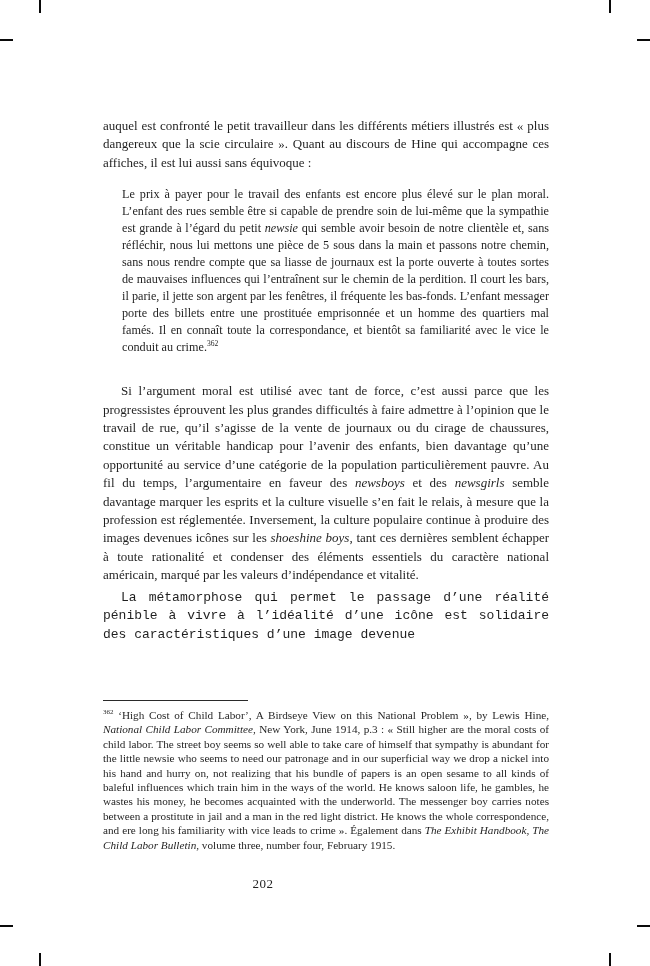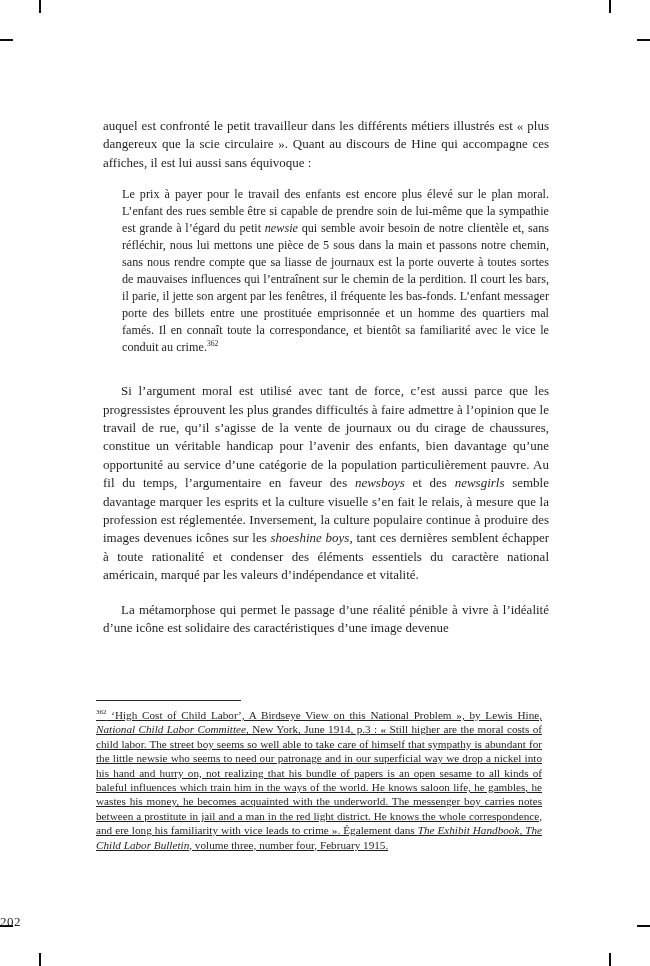"La métamorphose qui permet le" .par3 { font-family: none -> Liberation Mono, monospace; margin-top: 16px -> 4px }
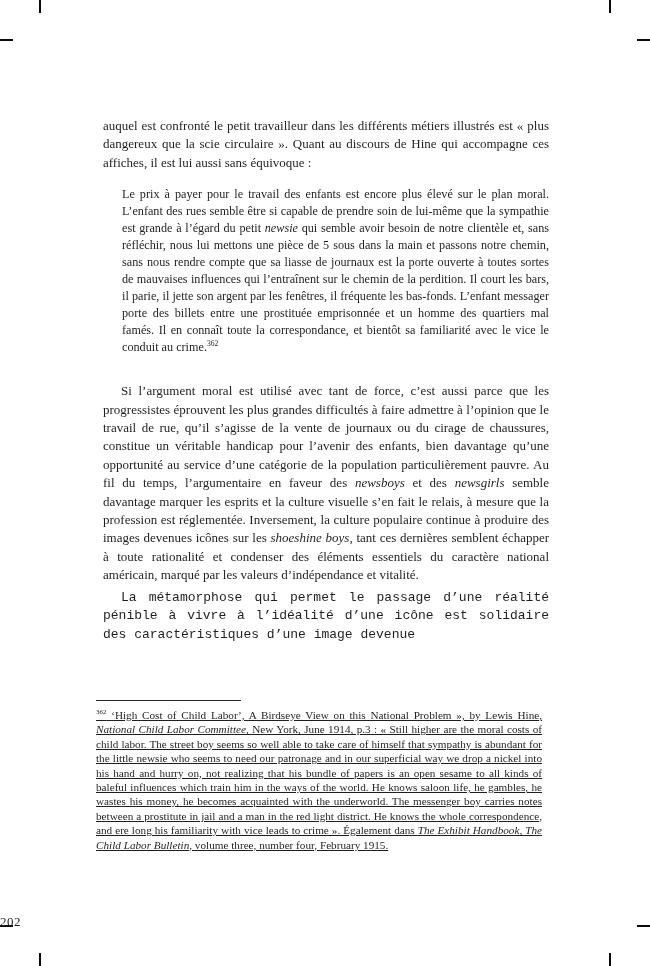"362 ‘High Cost of Child" .footnote-block { left: 96px -> 103px; text-decoration: underline -> none }
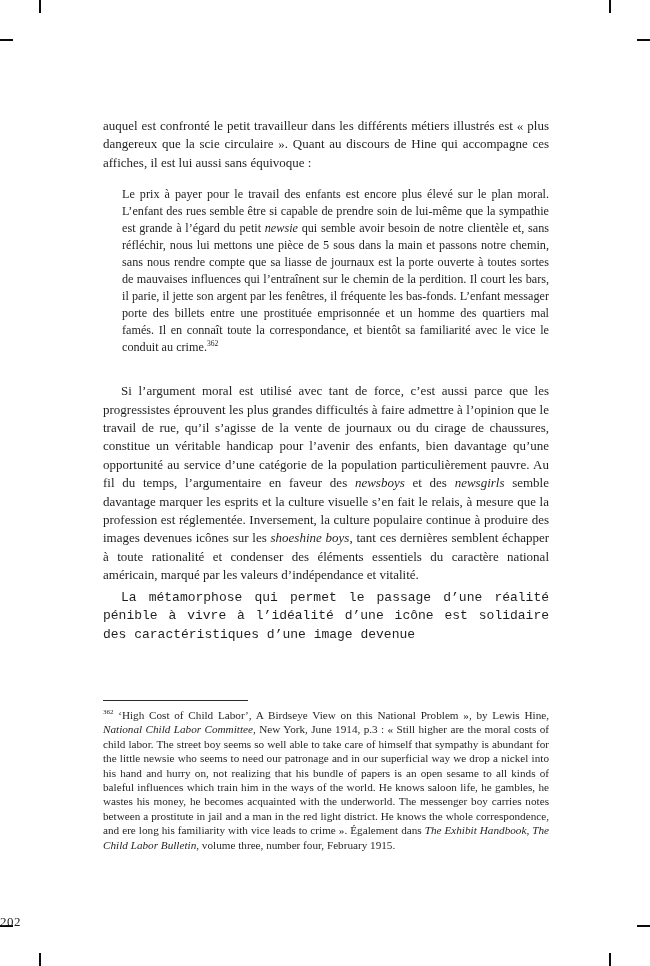"202" .page-number { text-align: left -> center; top: 914px -> 876px }
